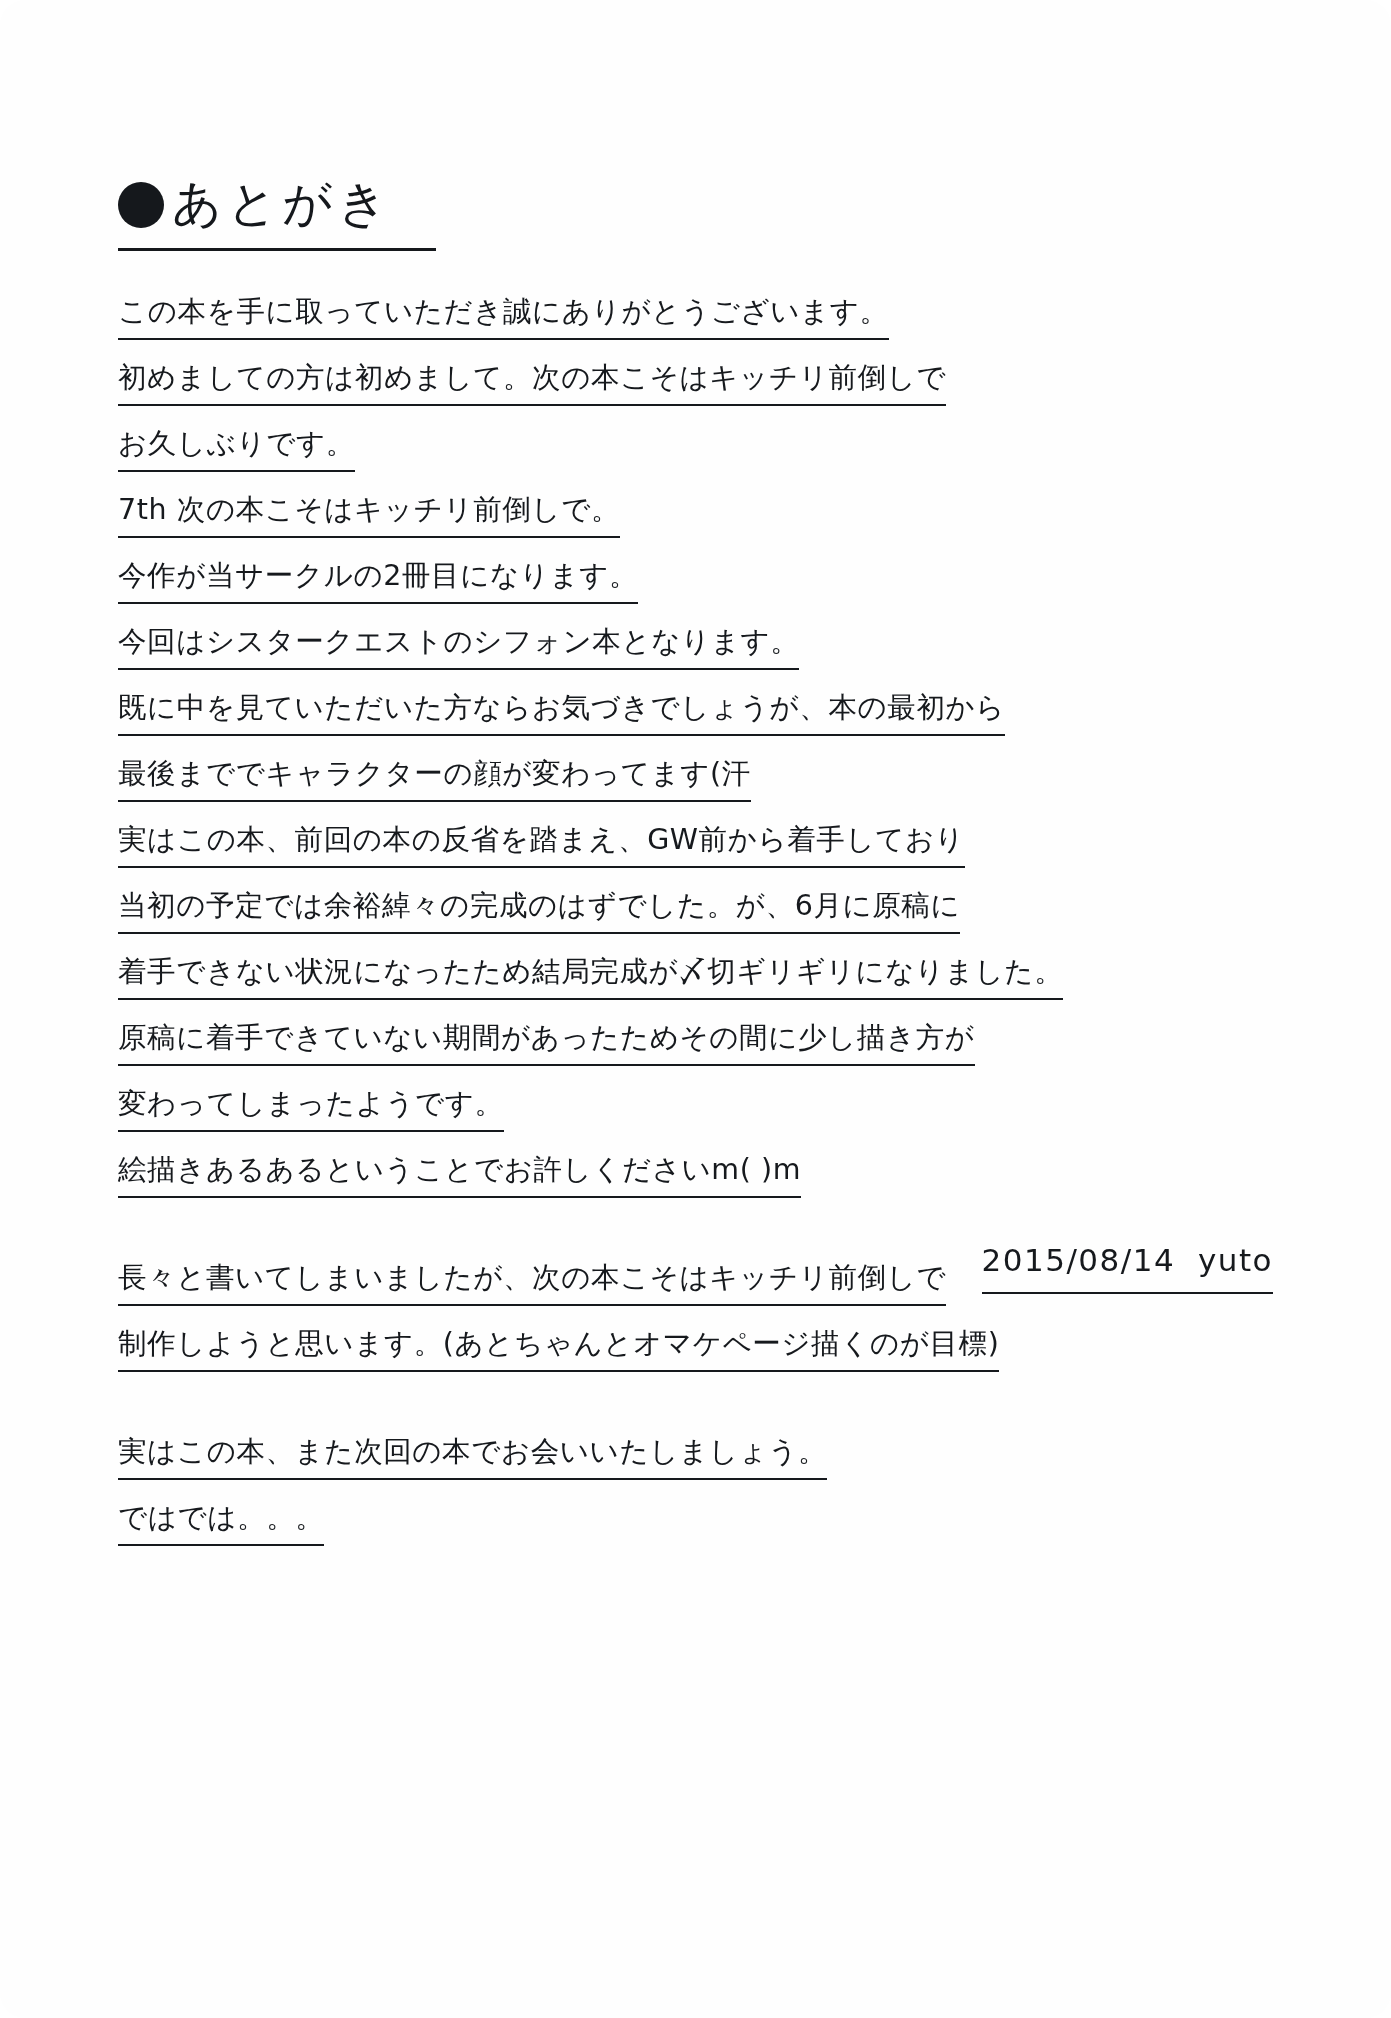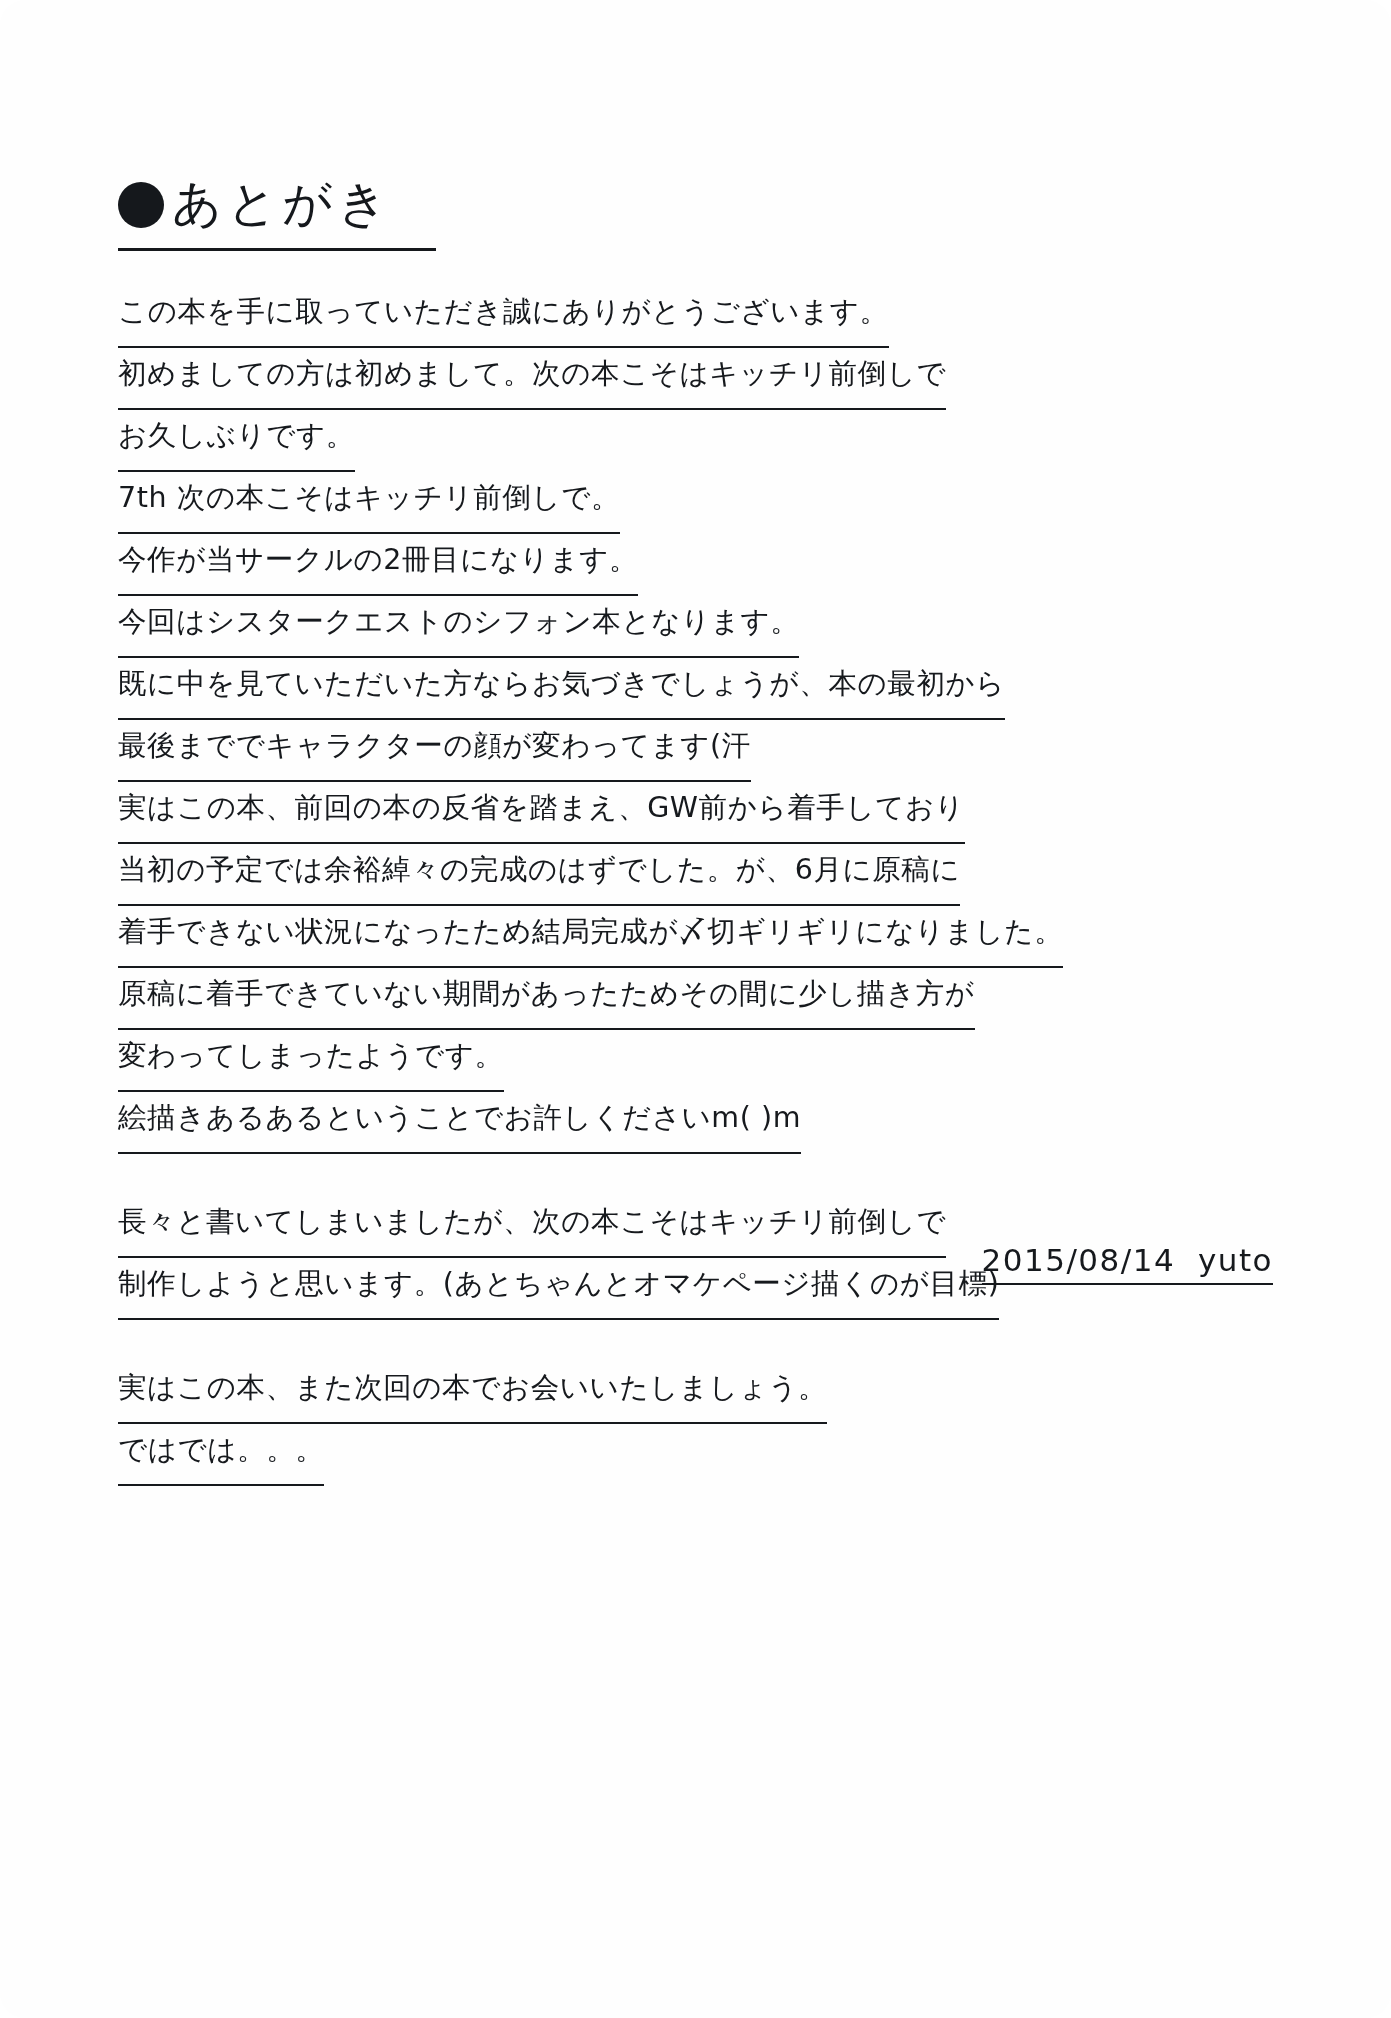"この本を手に取っていただき誠にありがとうございます。" .line { margin-bottom: 4px -> 16px; padding-bottom: 12px -> 4px }
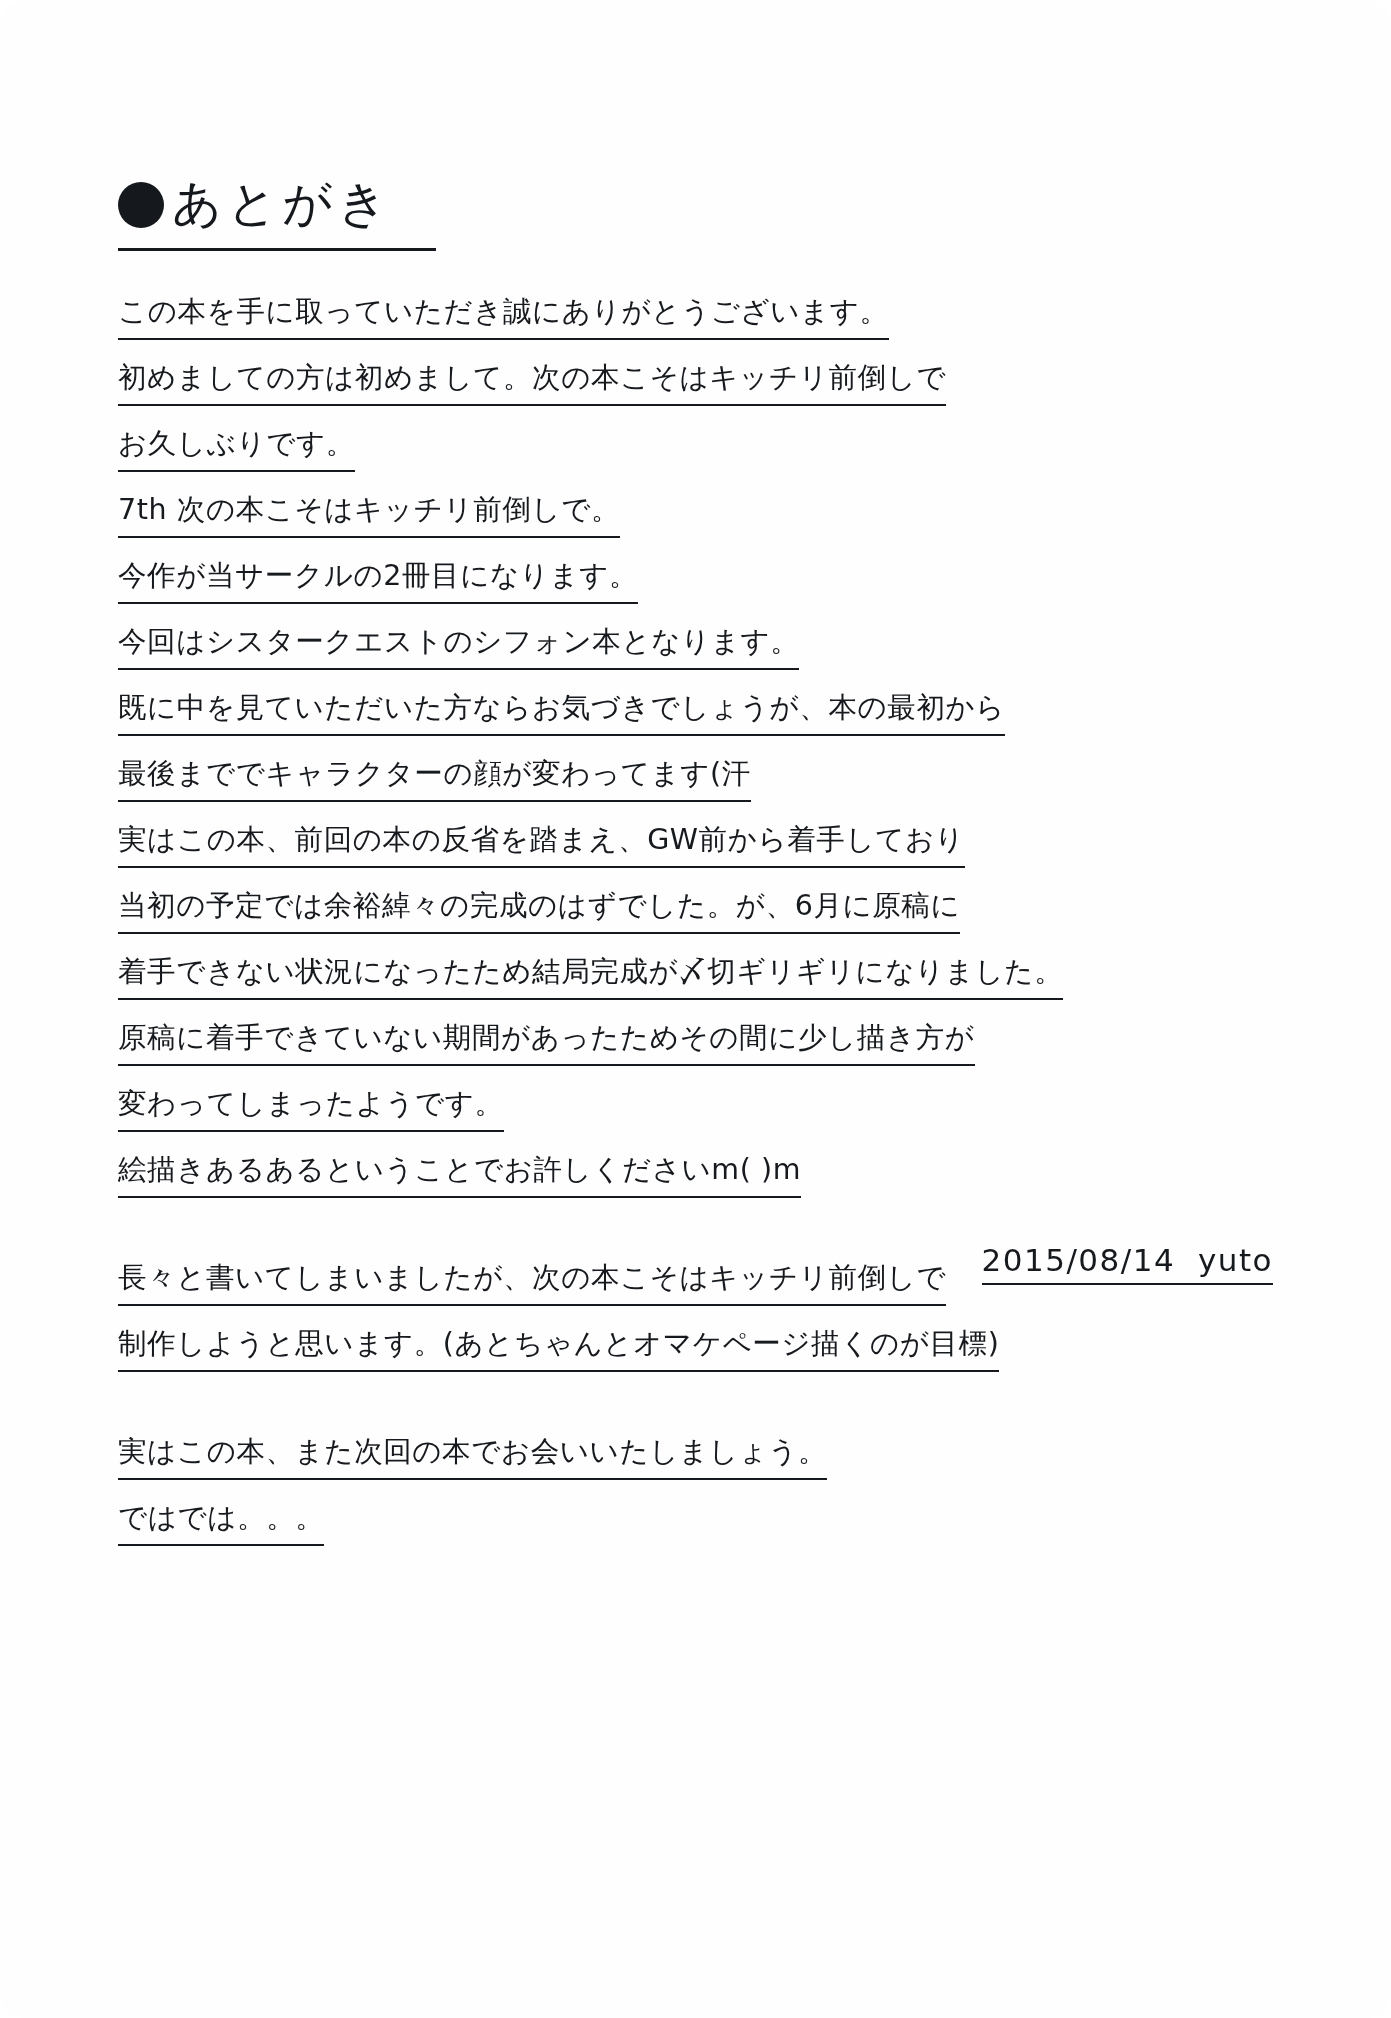"2015/08/14 yuto" .signature { padding-bottom: 5px -> 14px }
